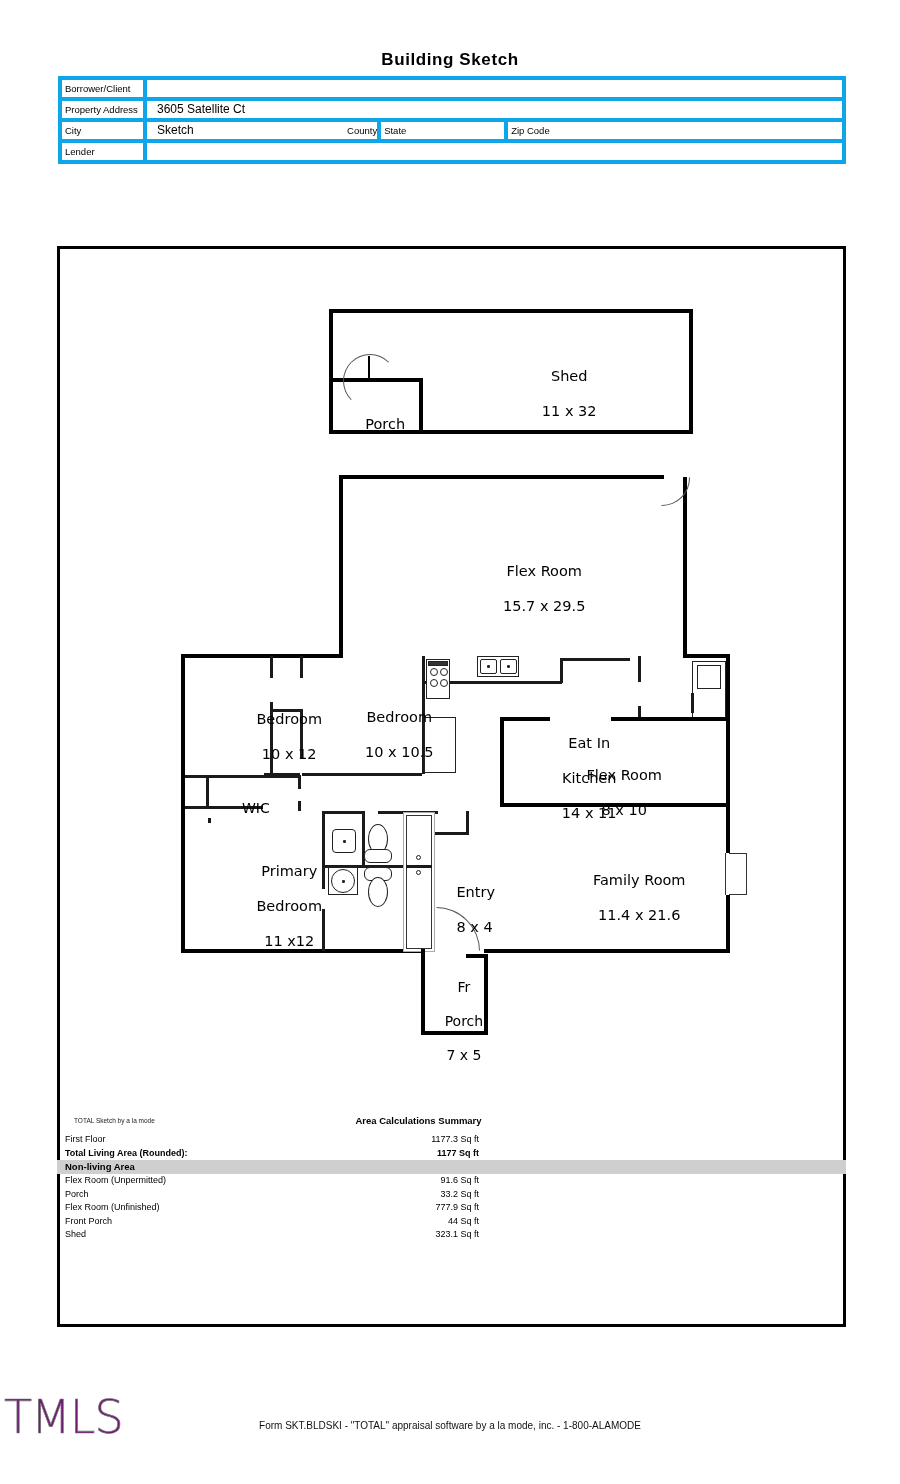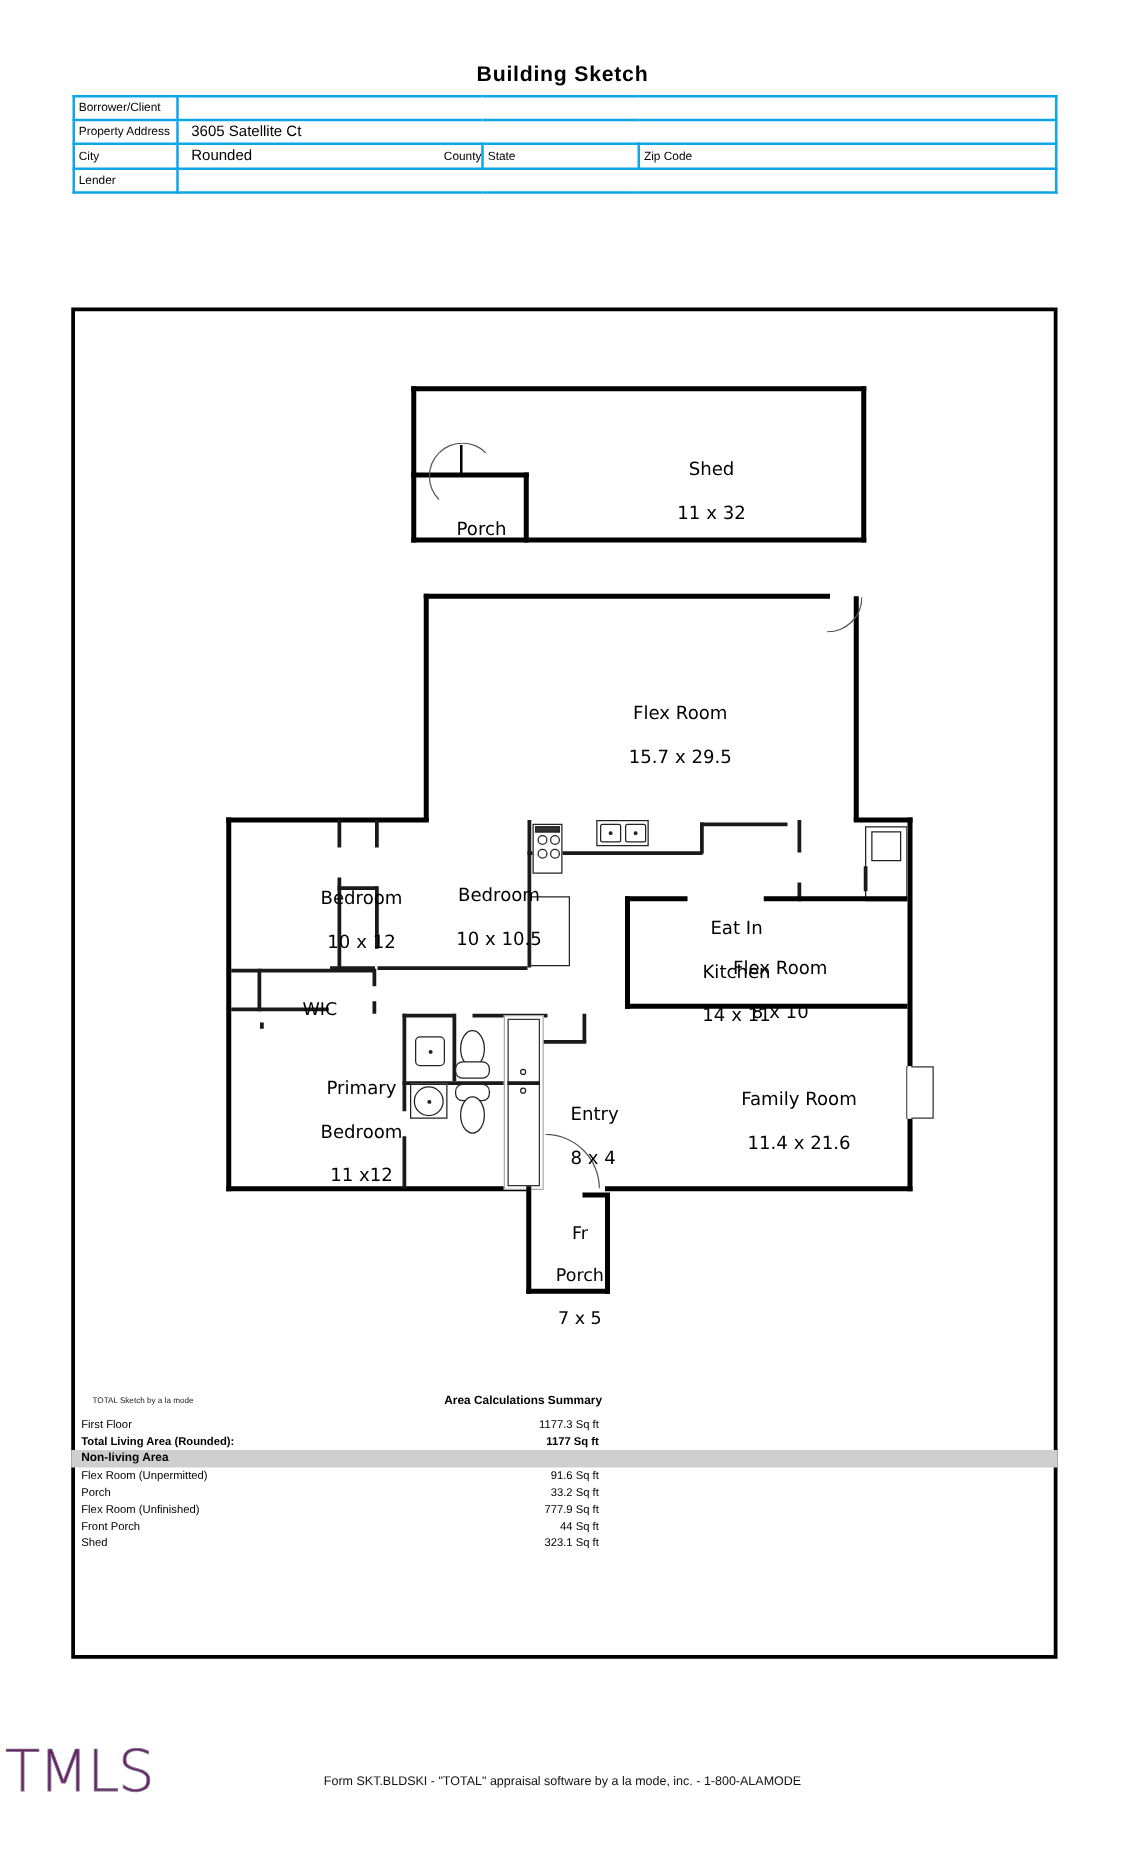"Borrower/Client" #info-table td { border: 2px solid #0ea5e9 -> 4px solid #0ea5e9 }
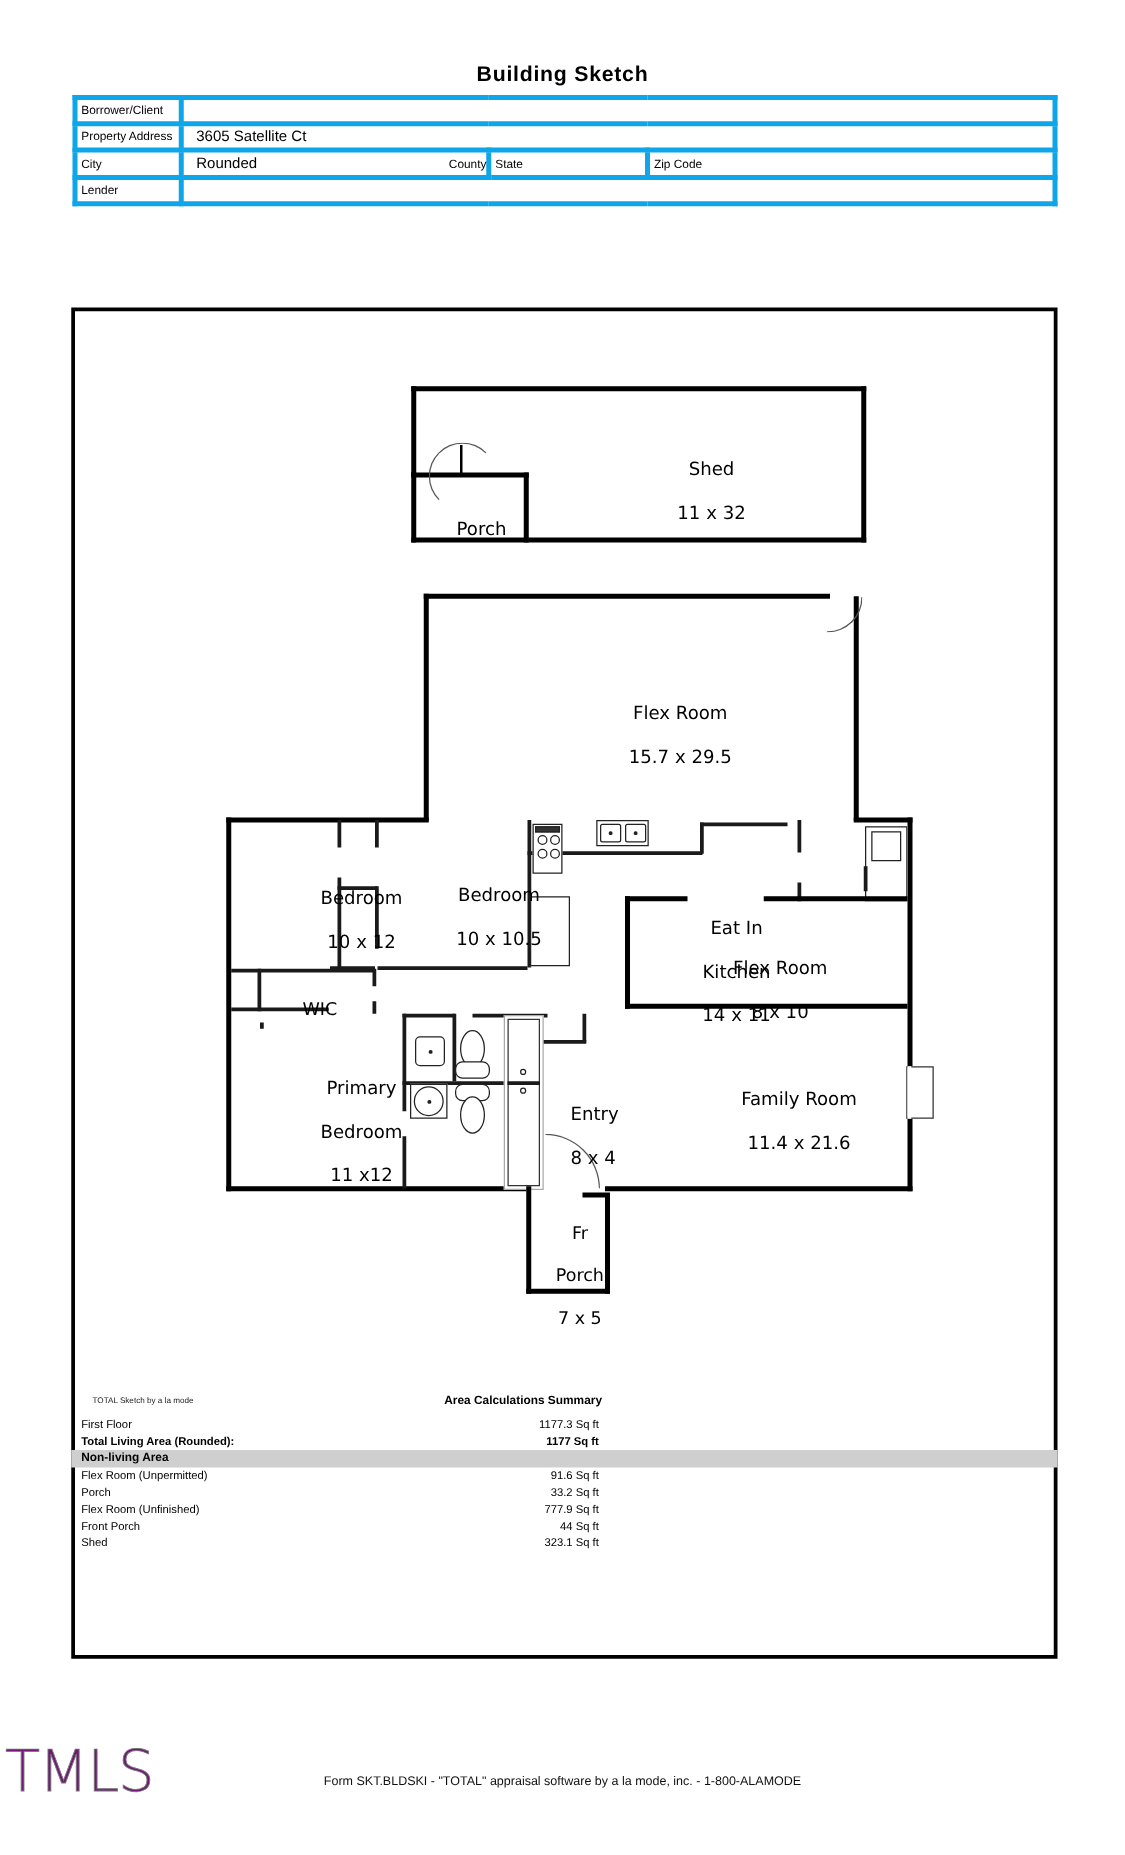"Rounded" span { text: Rounded -> Sketch }
